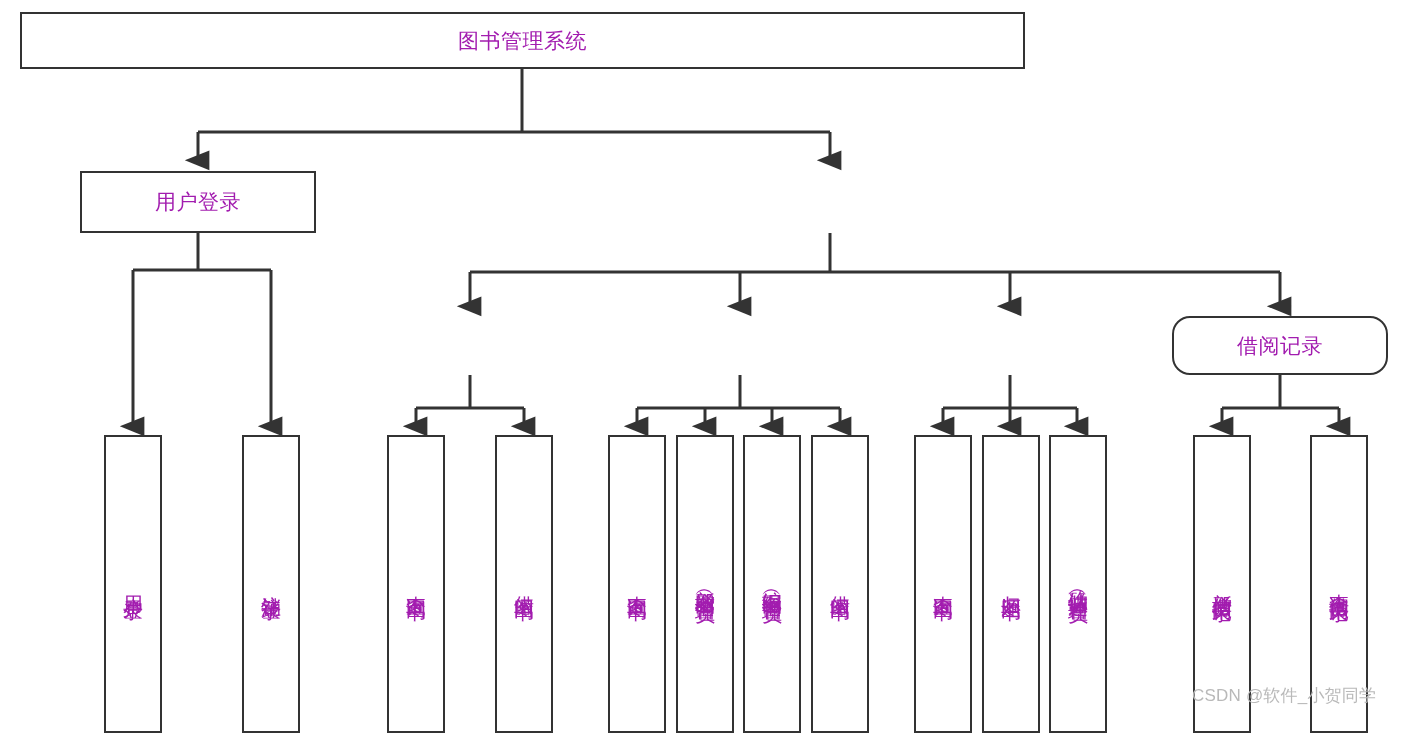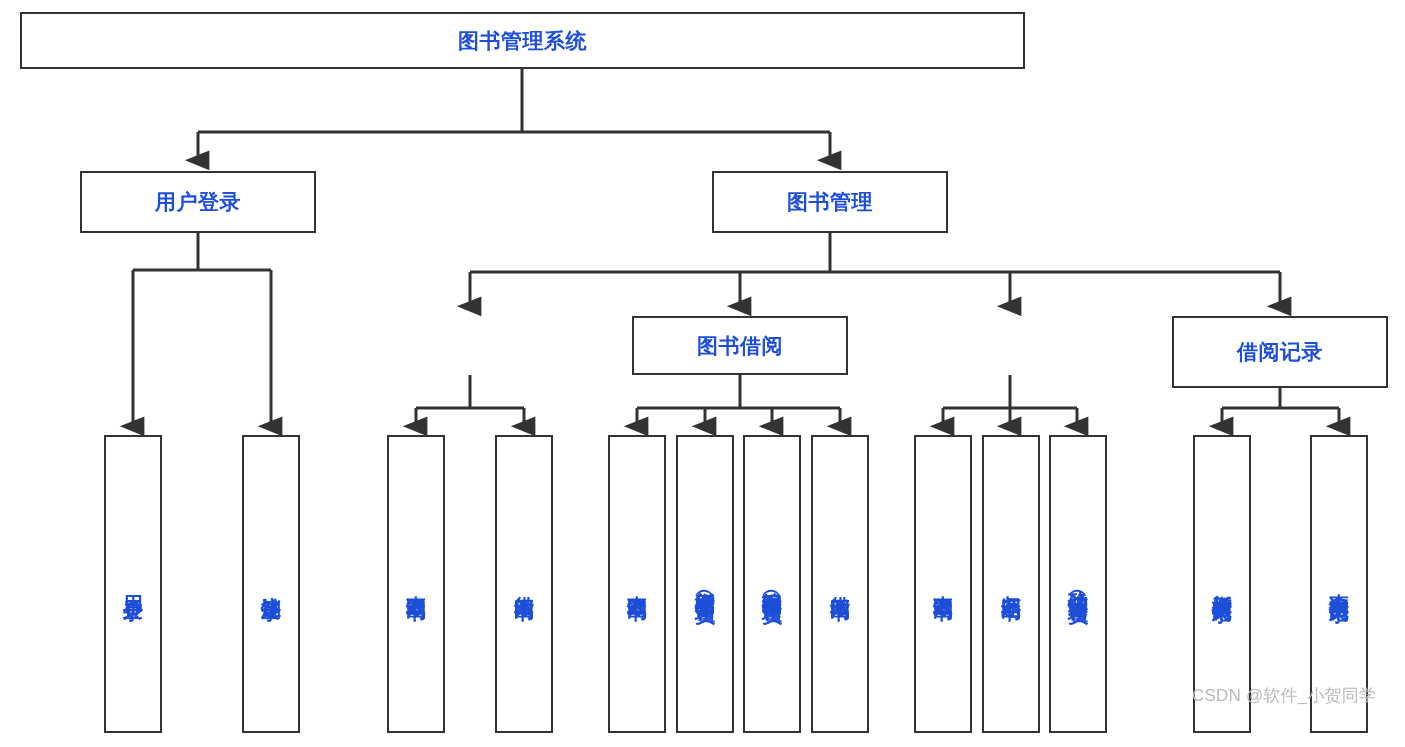"图书管理系统" .node { color: #1d4ed8 -> #a21caf; font-weight: bold -> none }
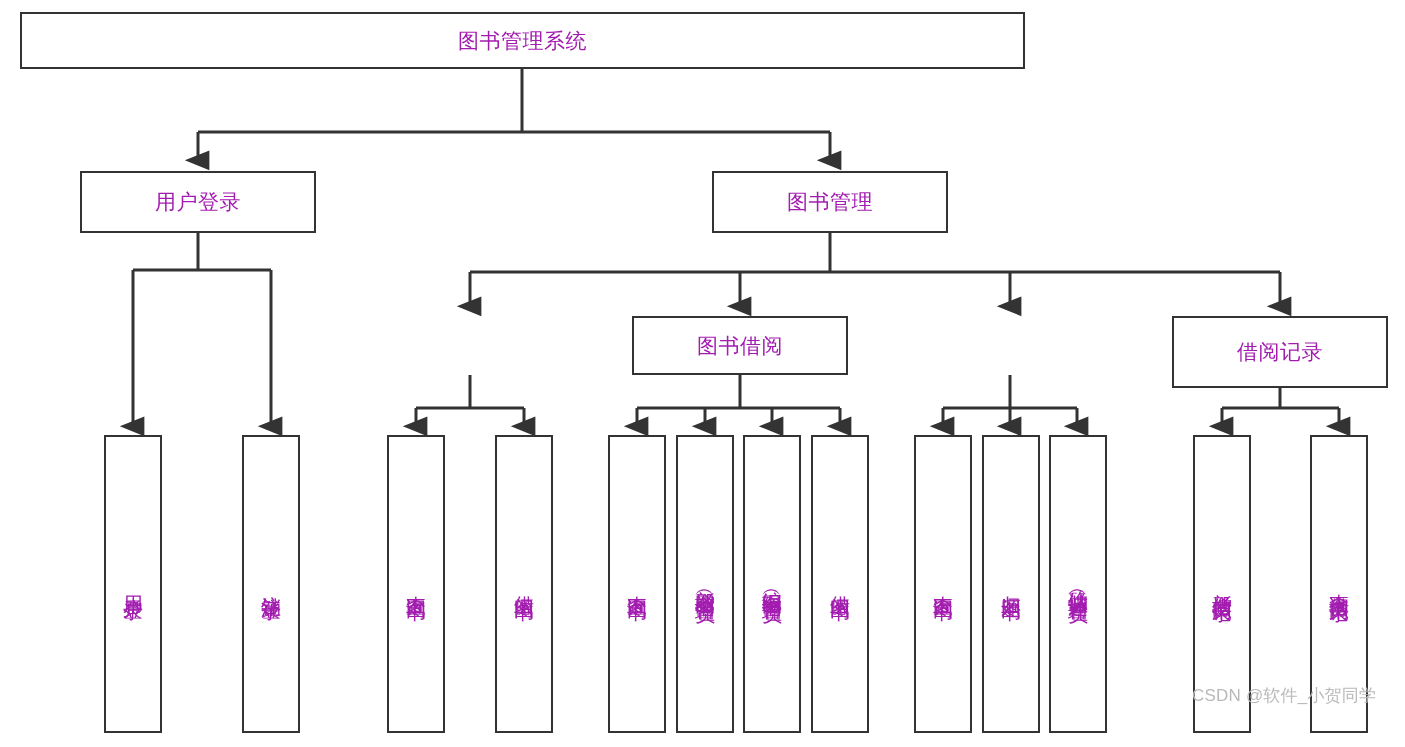"图书管理" div.node { html: <div> <span>图书管理</span> </div> -> none }
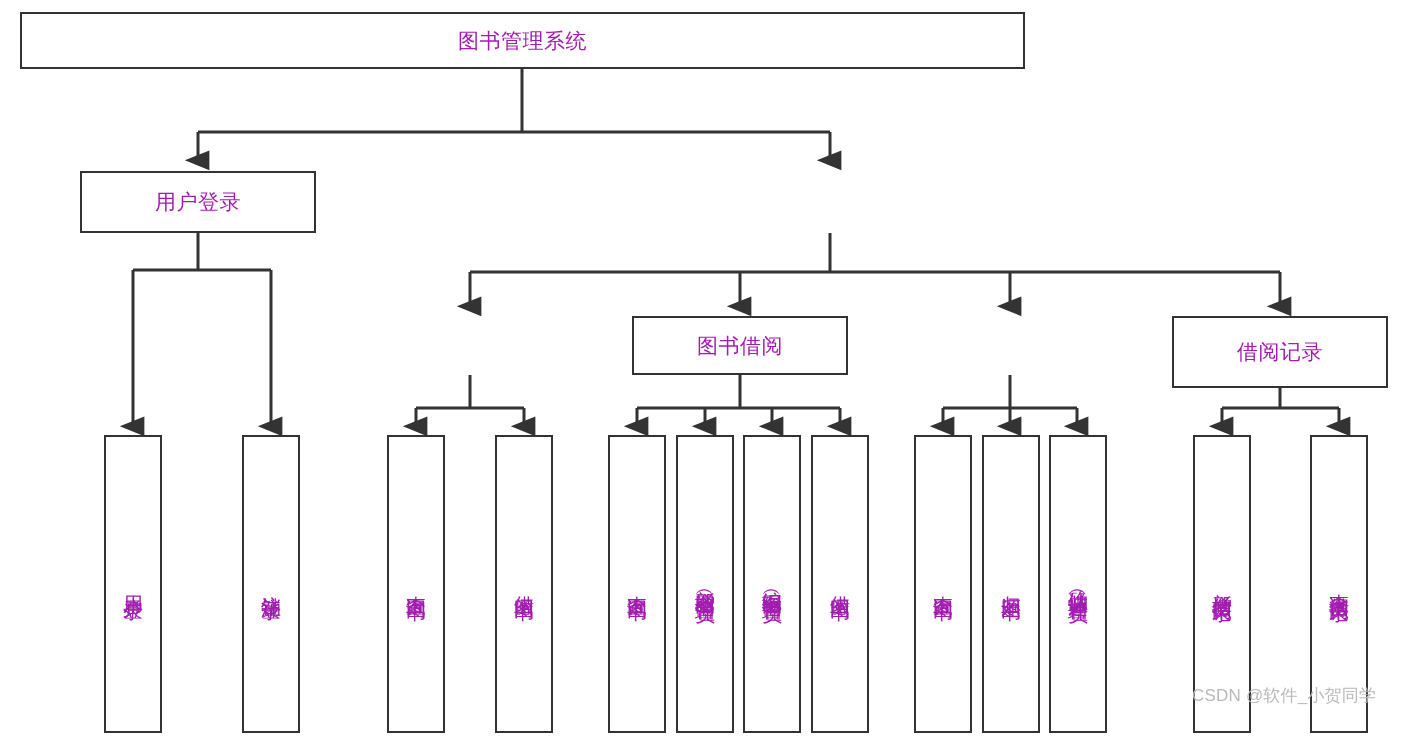"图书借阅" div.node { html: <div> <span>图书借阅</span> </div> -> none }
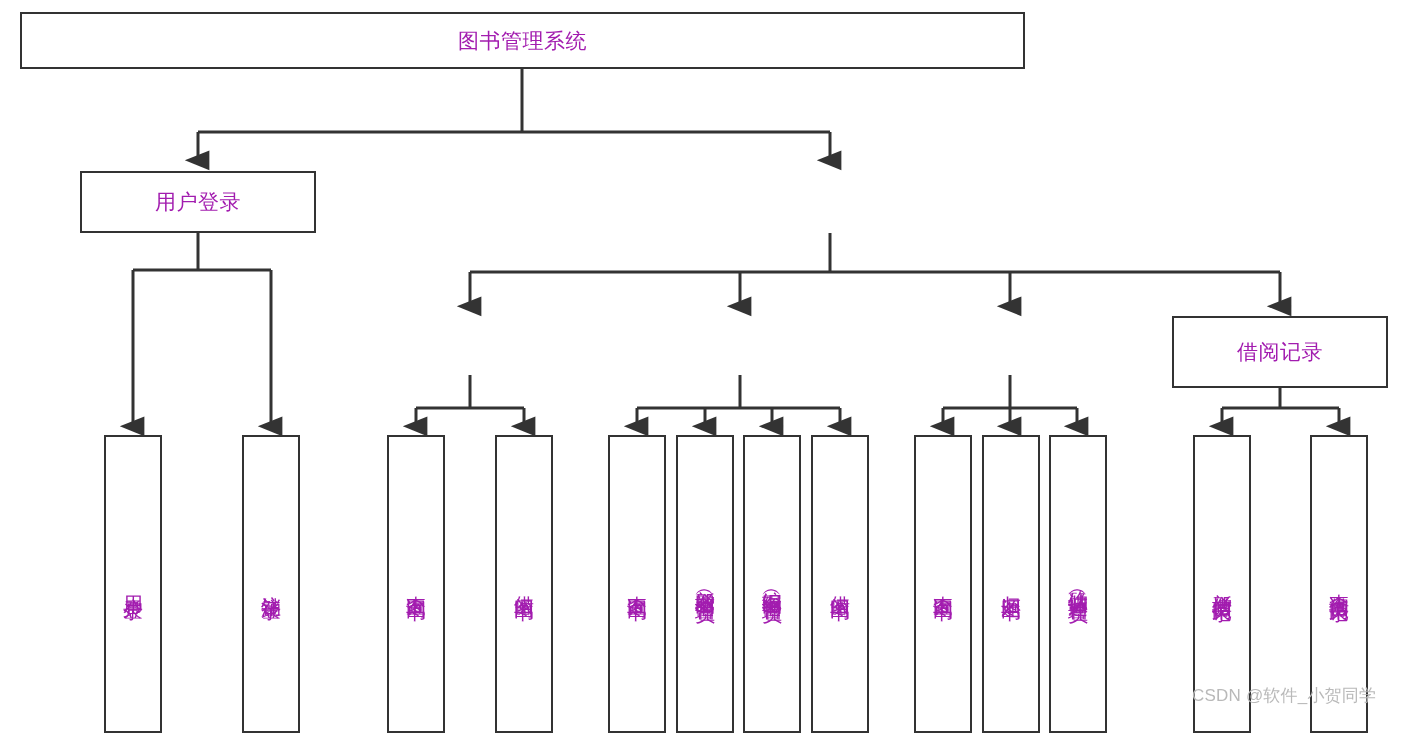"借阅记录" div.node { border-radius: none -> 18px; height: 72px -> 59px }
